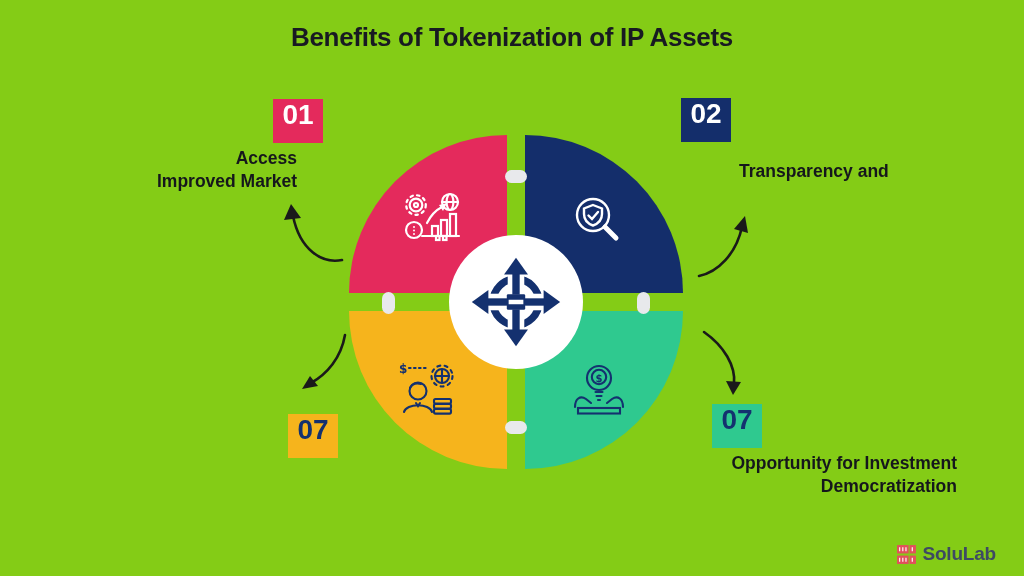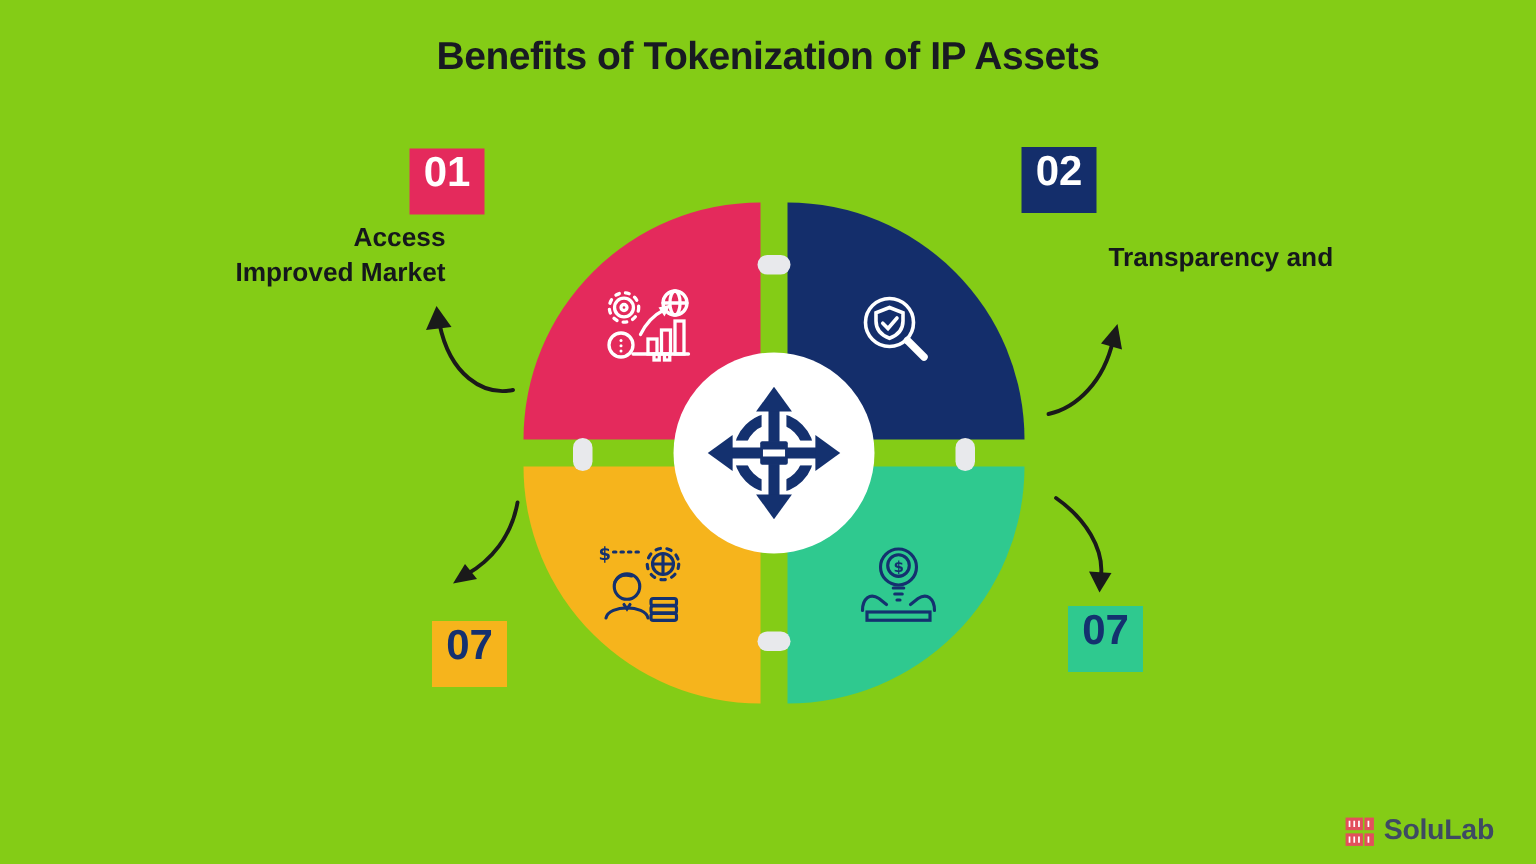"Opportunity for Investment" div.lbl { html: none -> <div> <div>Opportunity for Investment</div> <div>Democratization</div> </div> }
